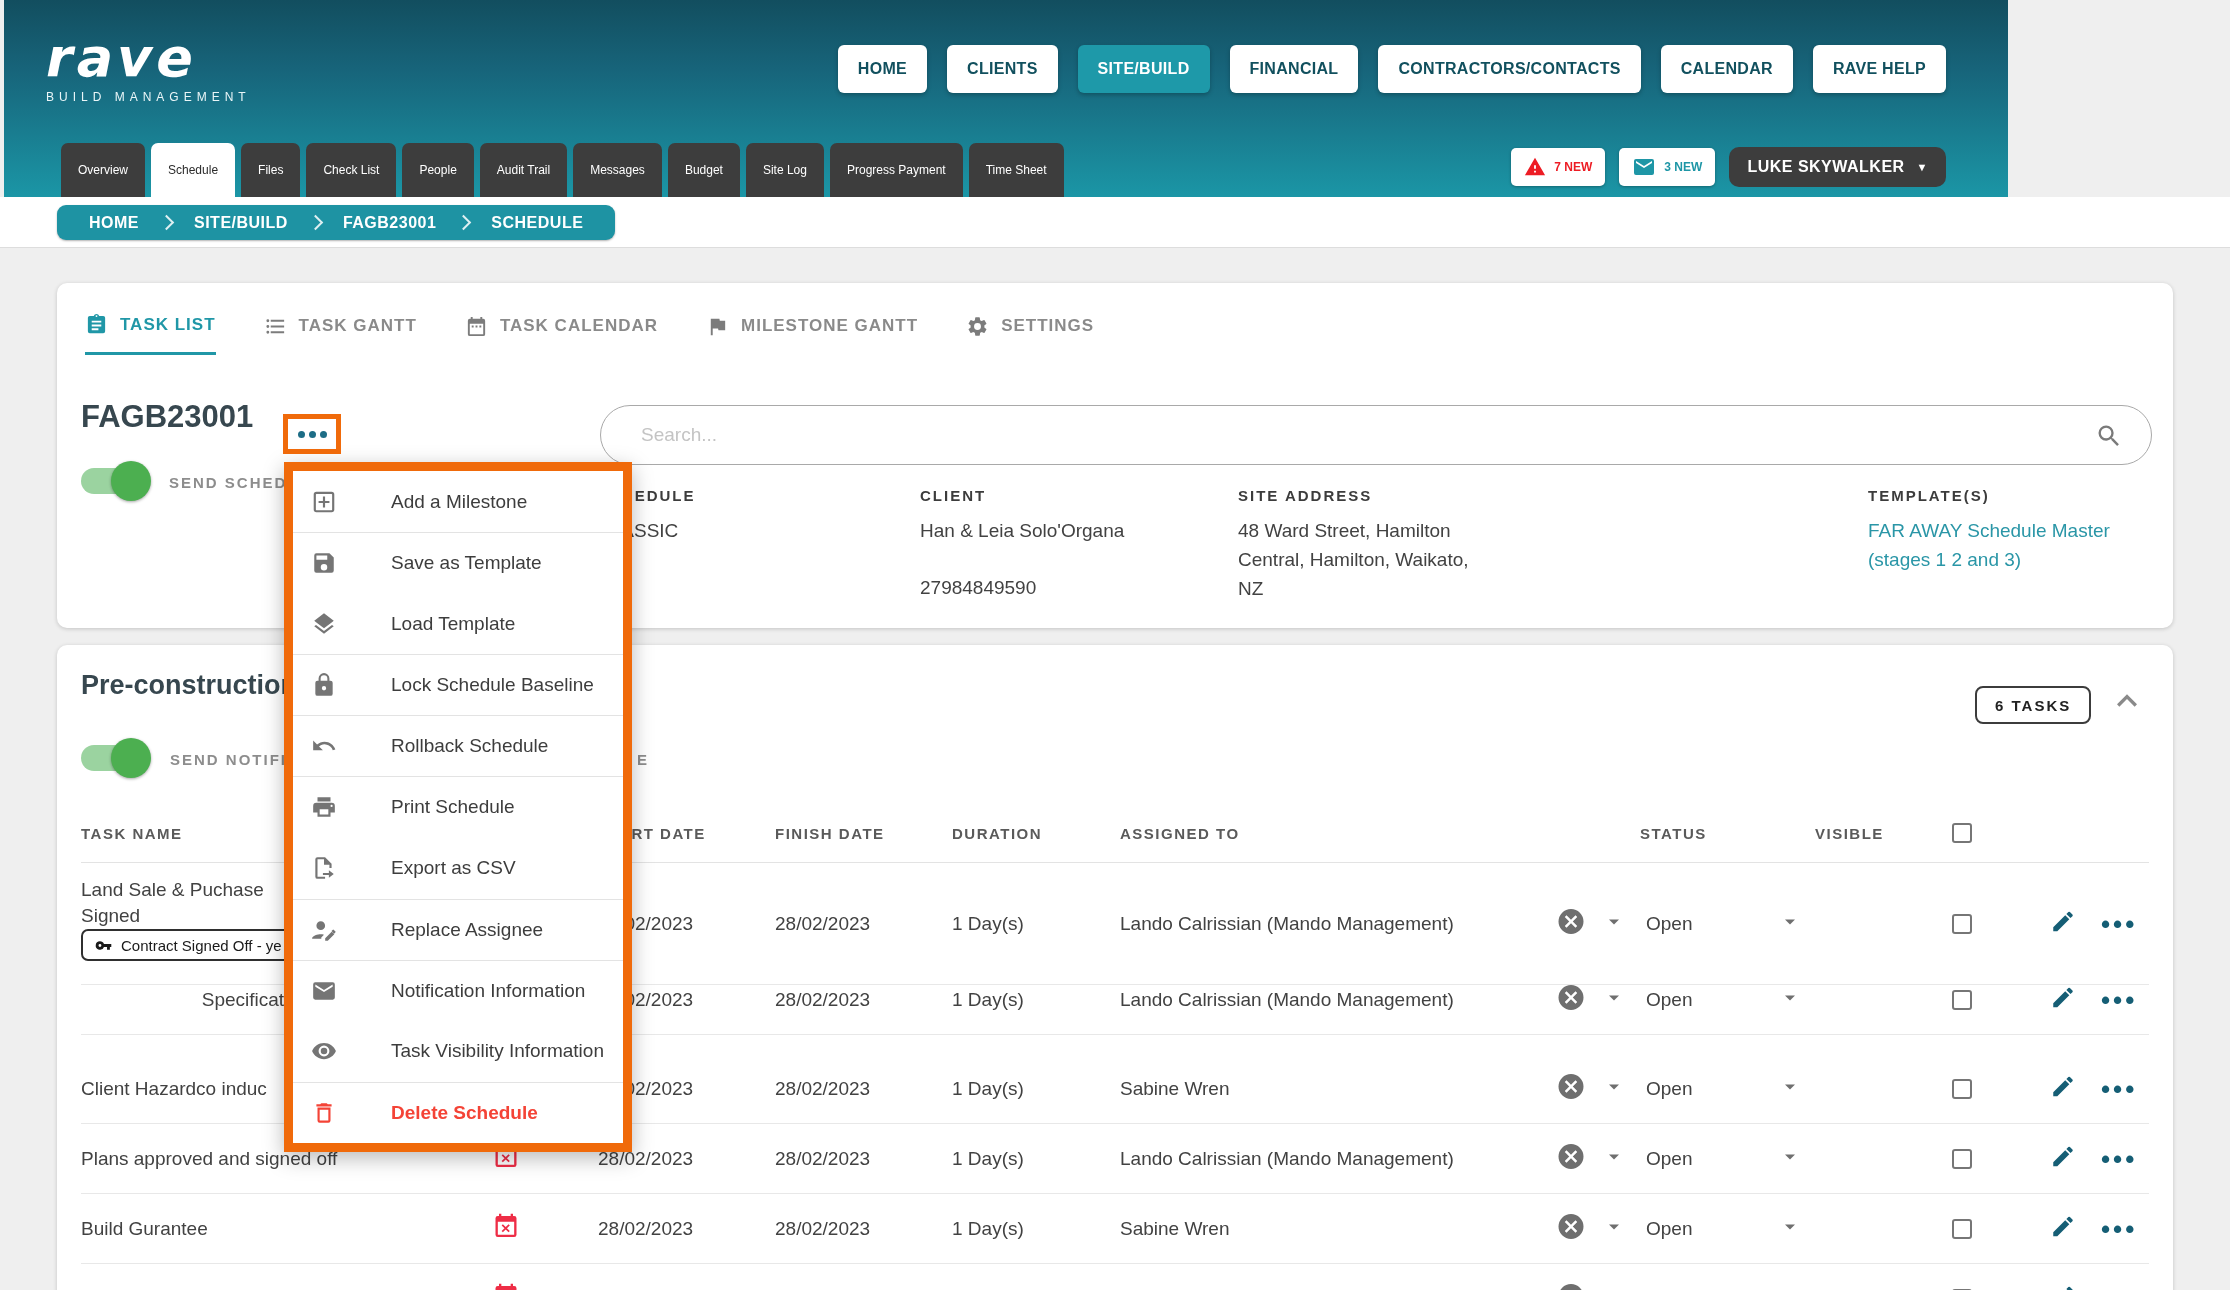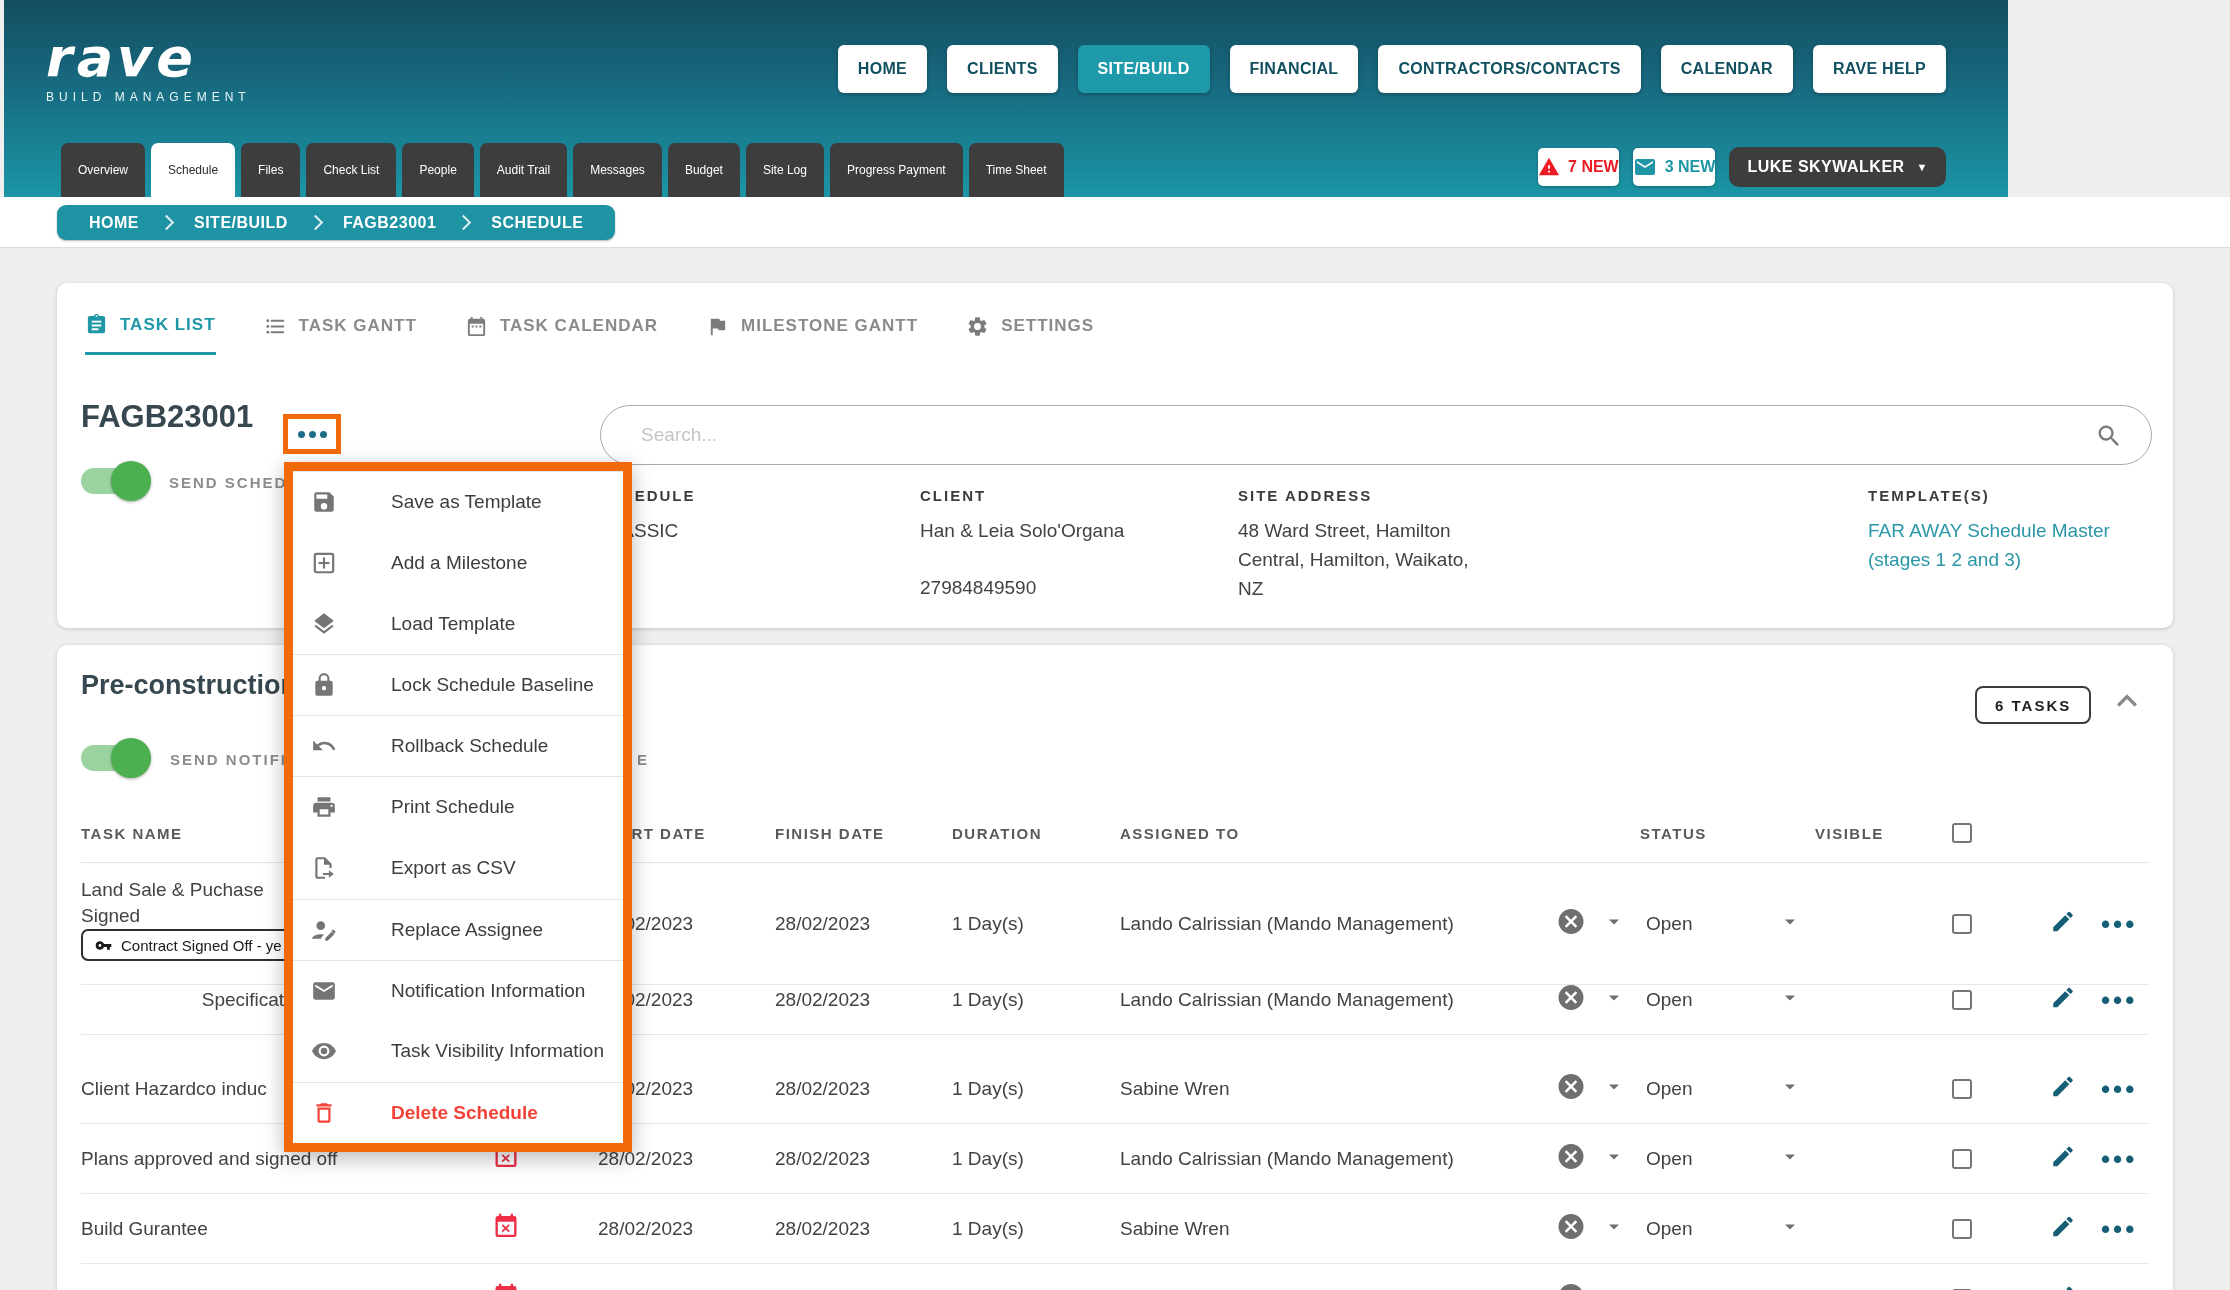"7 NEW" .pill { font-size: 16px -> 12px; padding: 0 0 -> 0 13px }
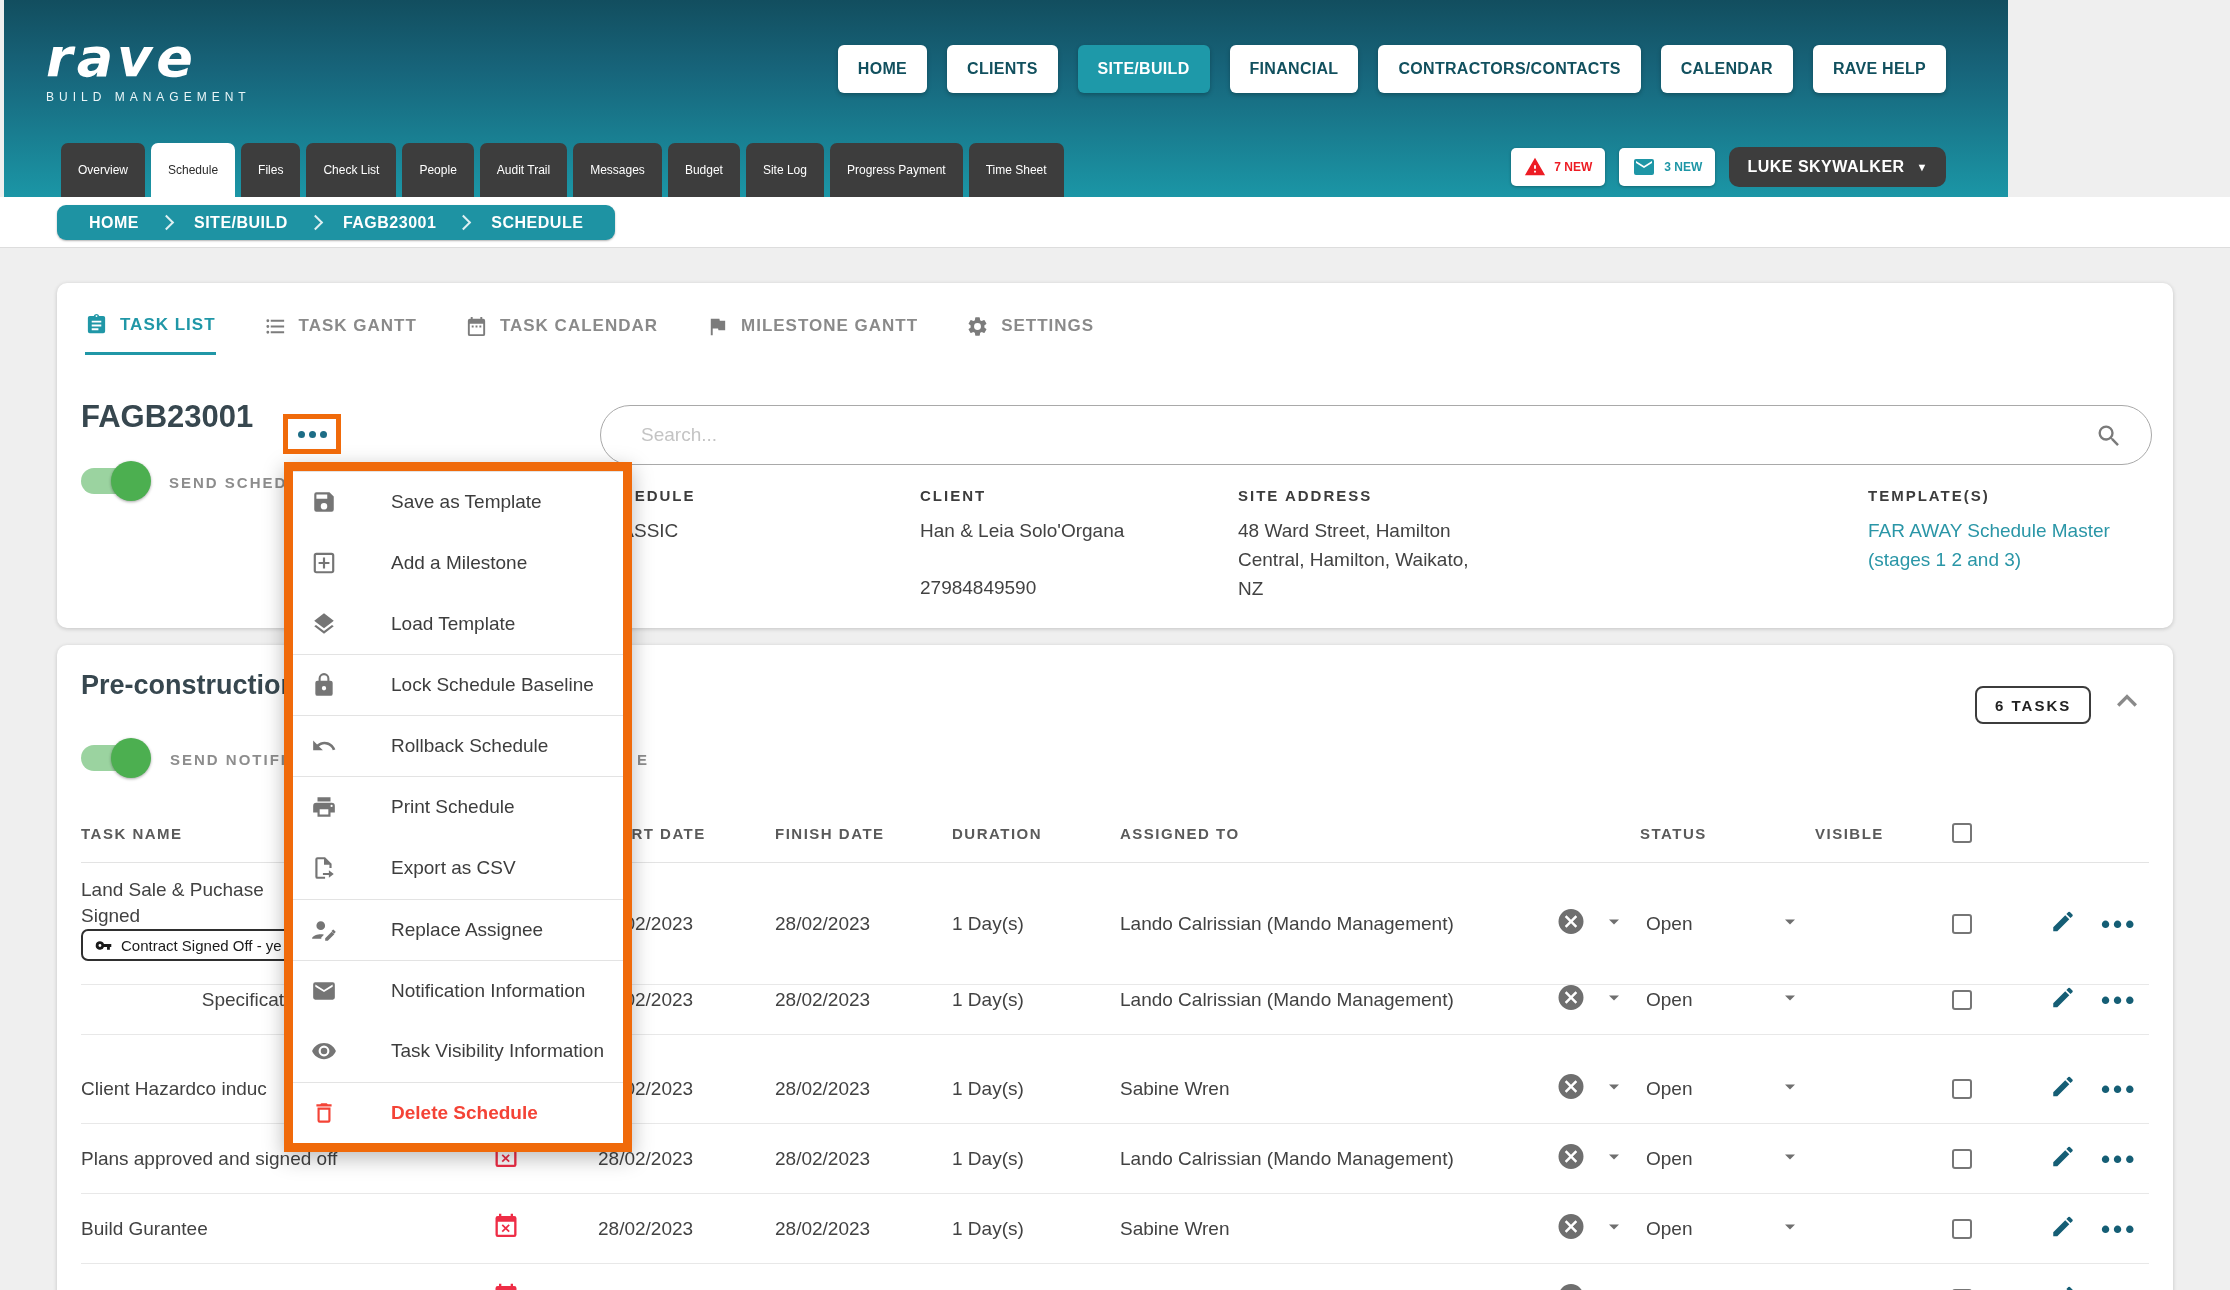"Save as Template" div.ctx-item { order: before "Add a Milestone" -> after "Add a Milestone" }
